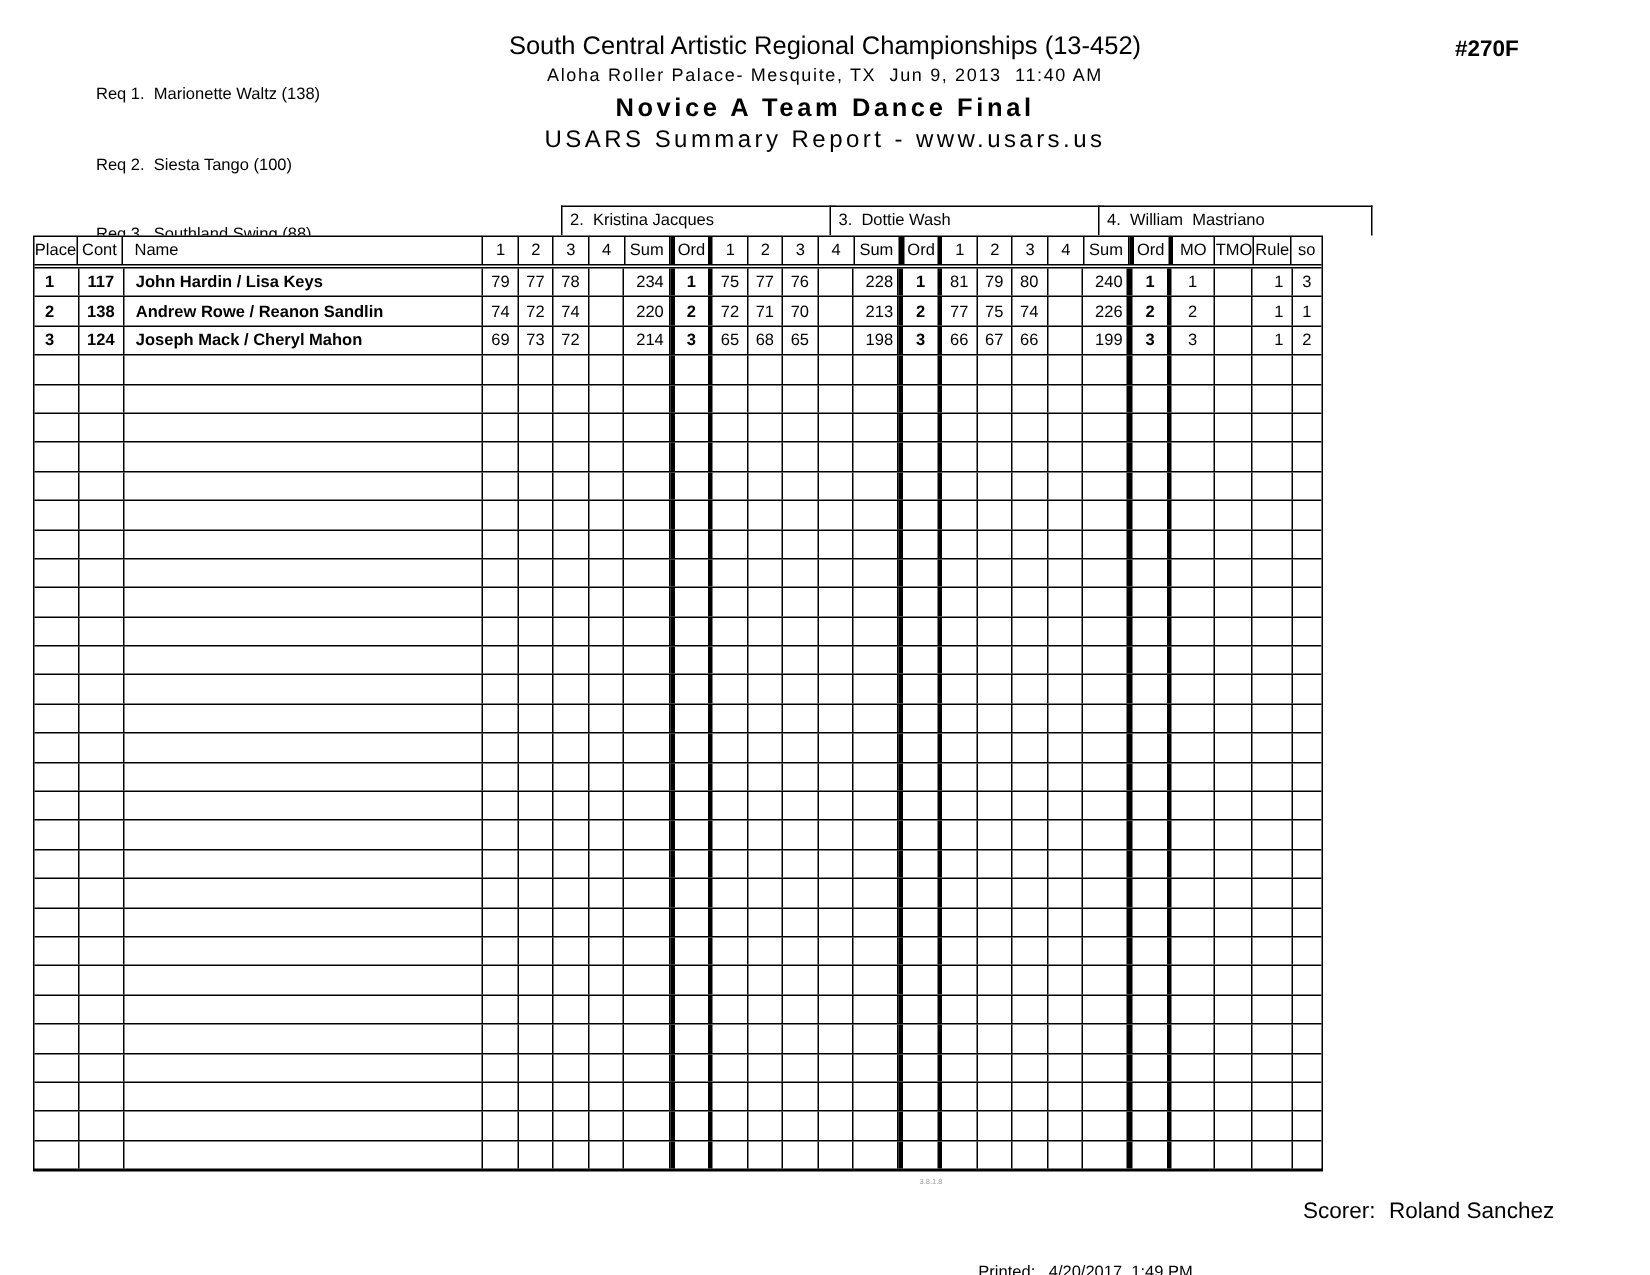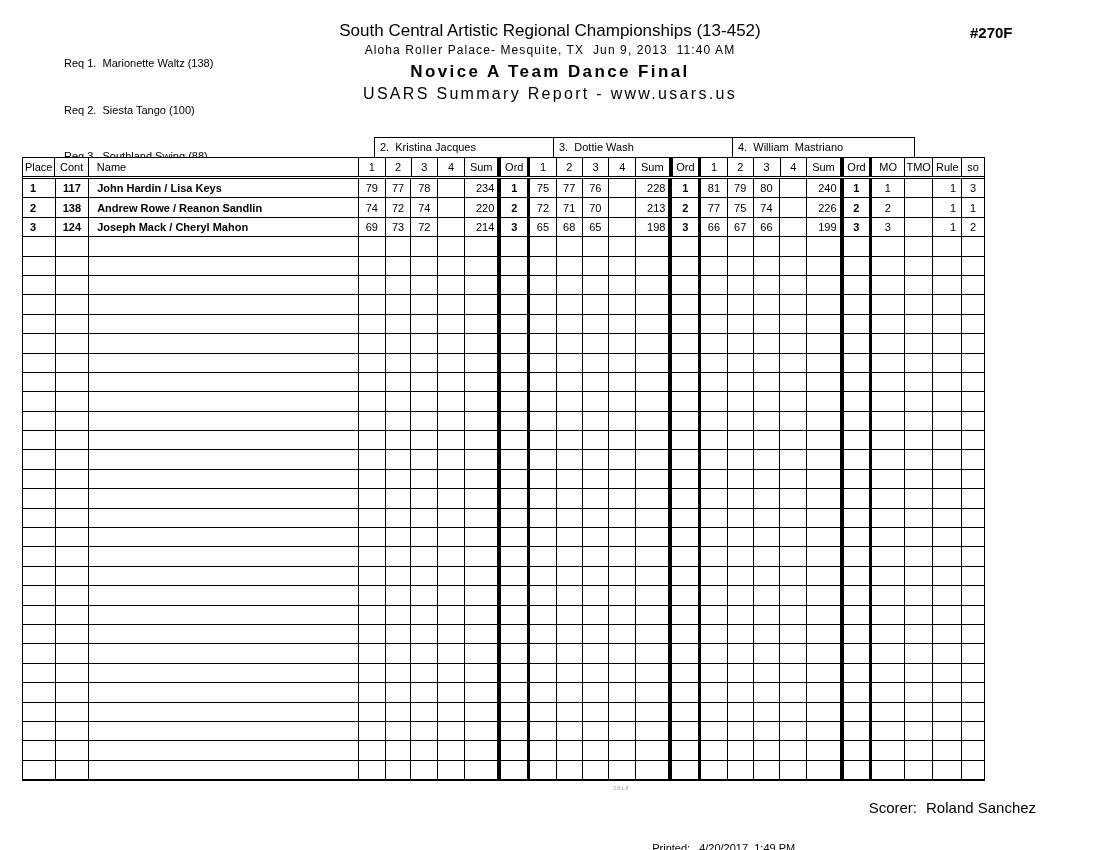"Place" .maintable { width: 963px -> 860px }
